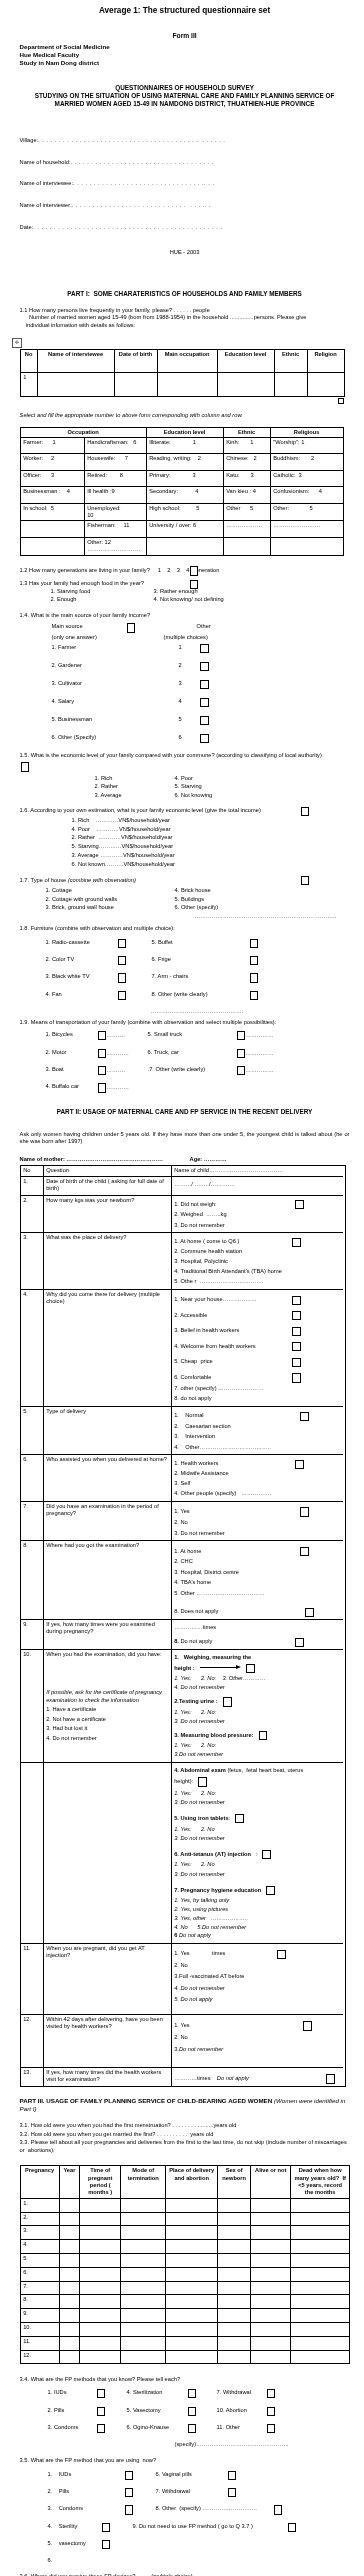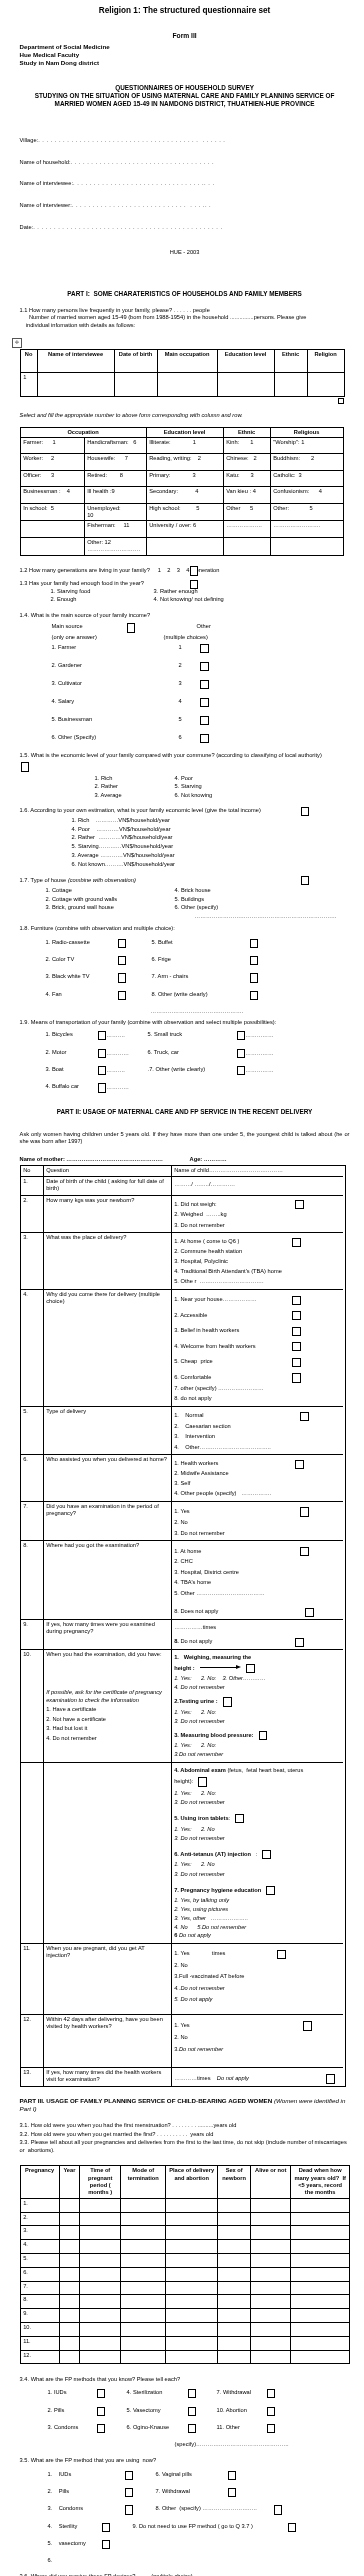"Religion 1: The structured questionnaire" span.b { text: Religion -> Average }
